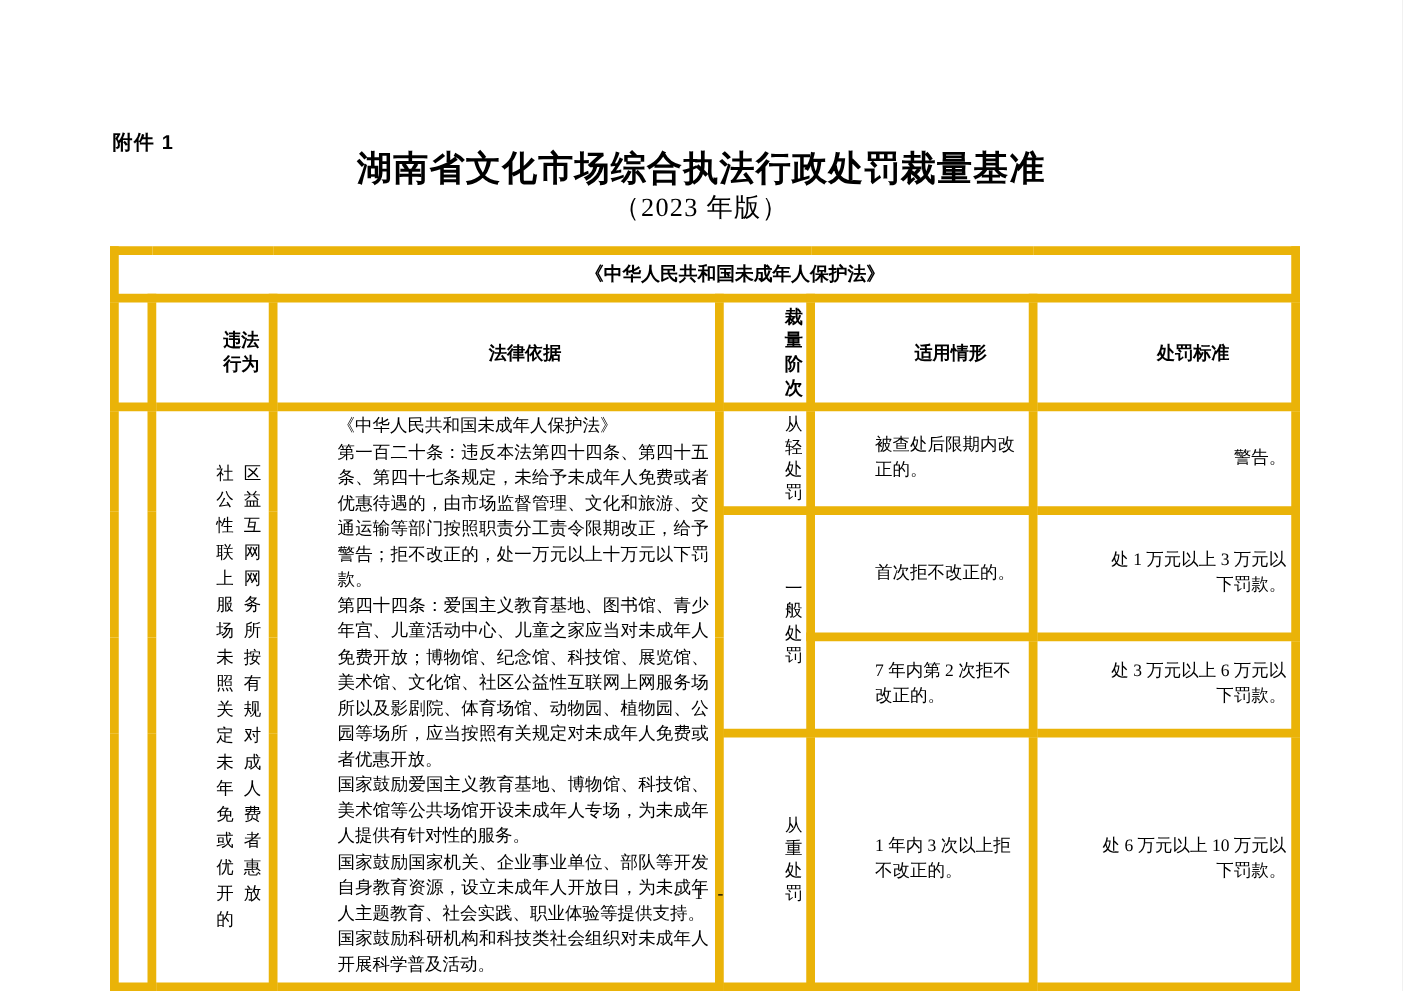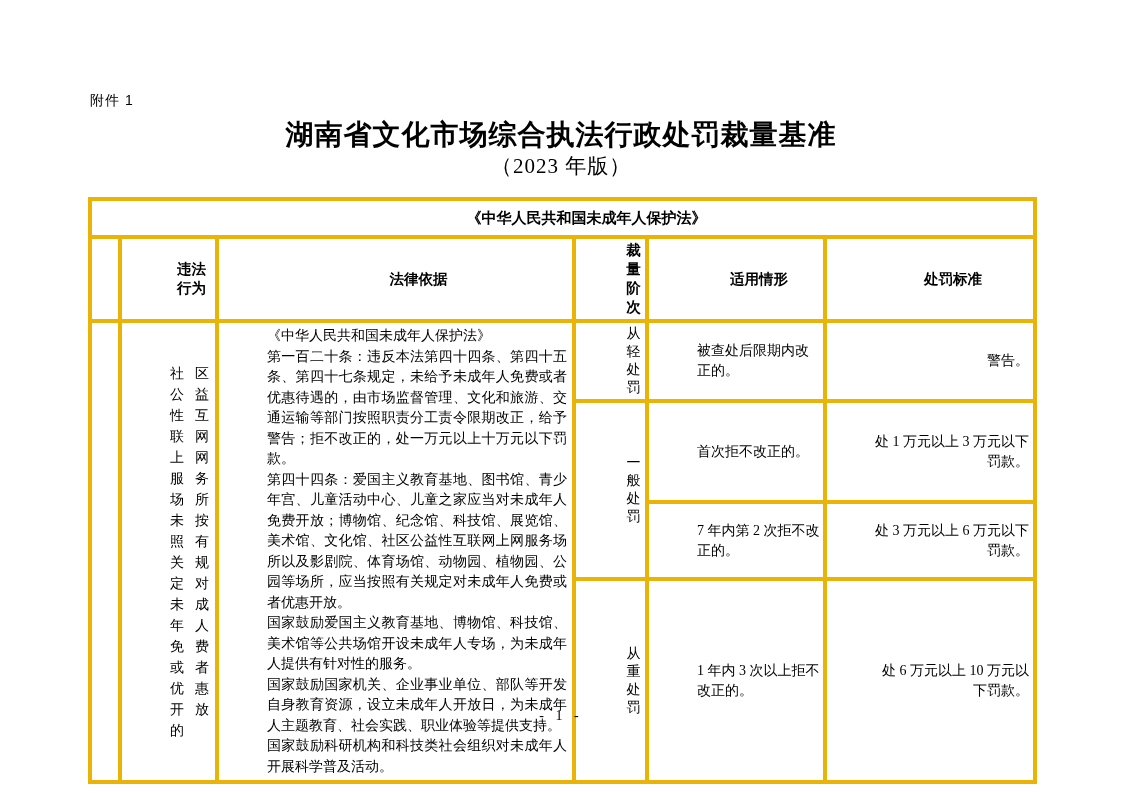"附件 1" .attachment-label { font-size: 14px -> 16px; font-weight: normal -> bold; top: 92px -> 104px }
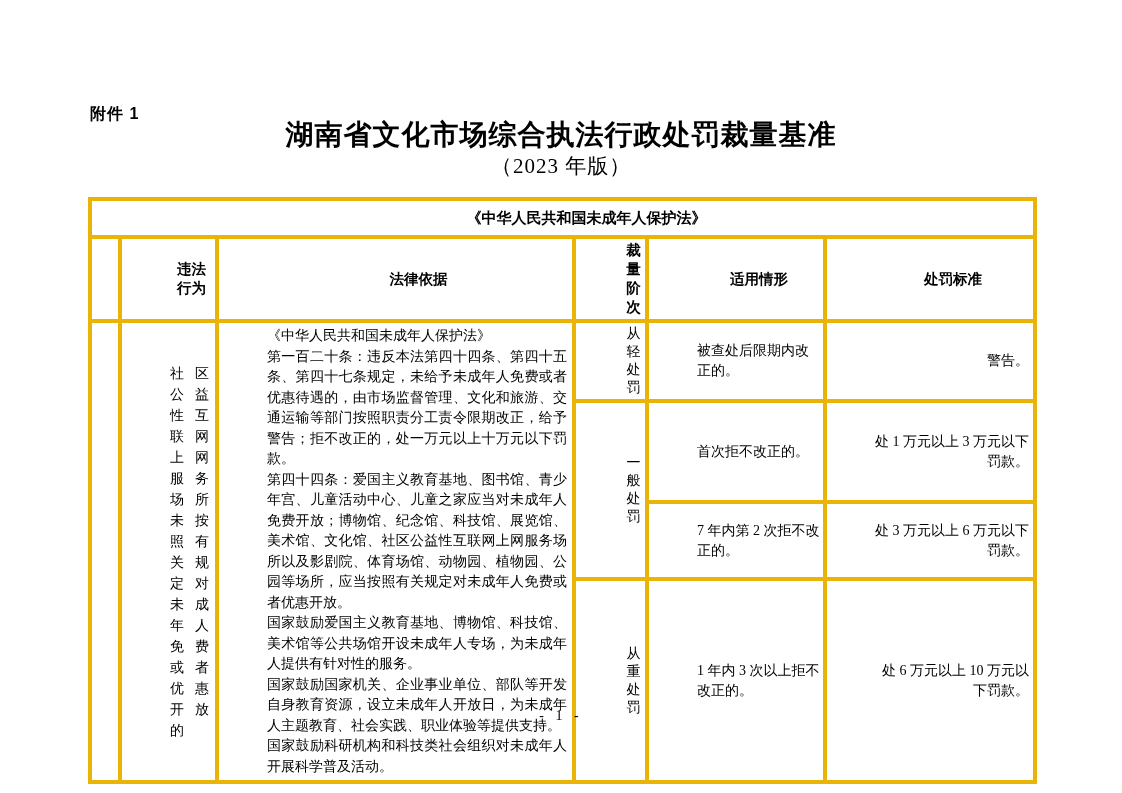"《中华人民共和国未成年人保护法》" table.law-table td { border: 4px solid #eab308 -> 7px solid #eab308 }
